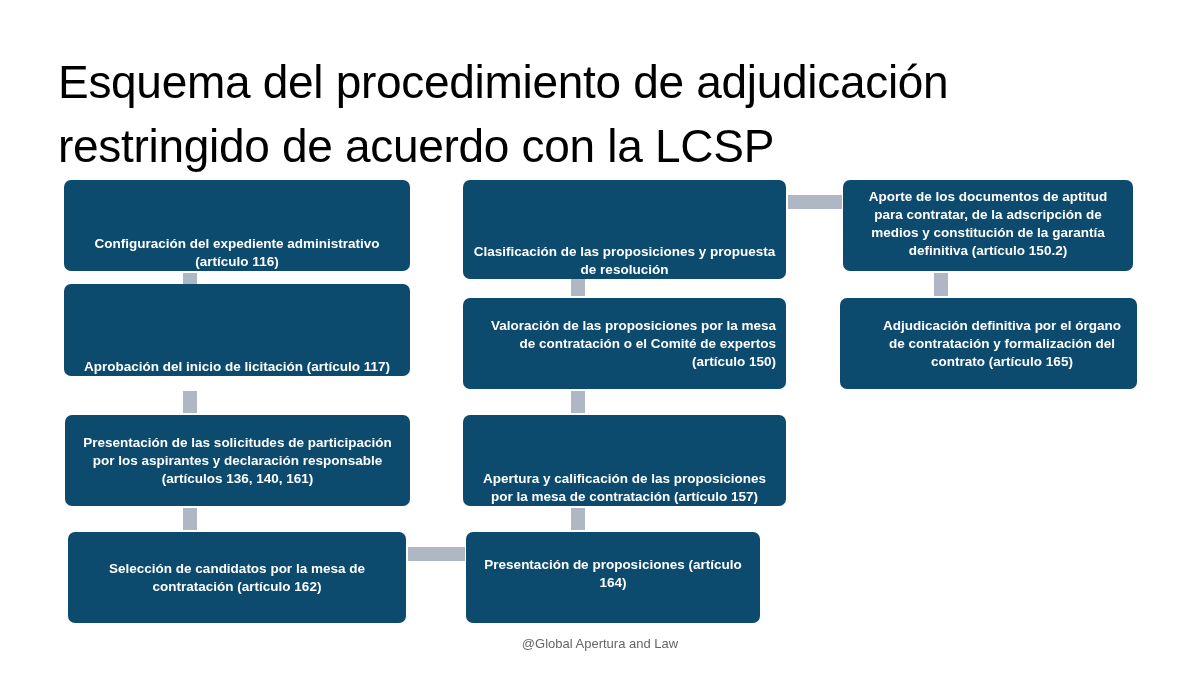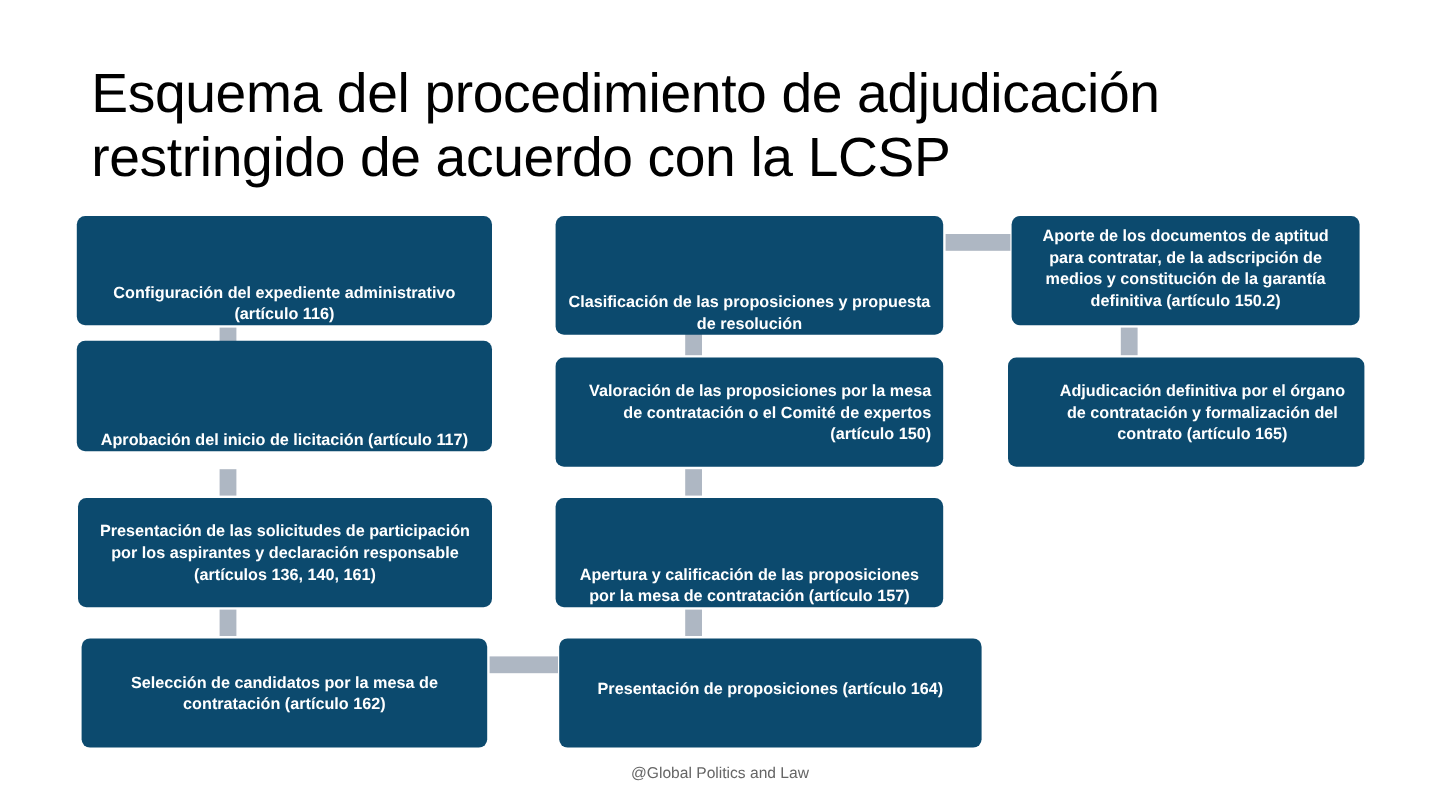"Esquema del procedimiento de" .title { left: 76px -> 58px; line-height: 54px -> 64px }
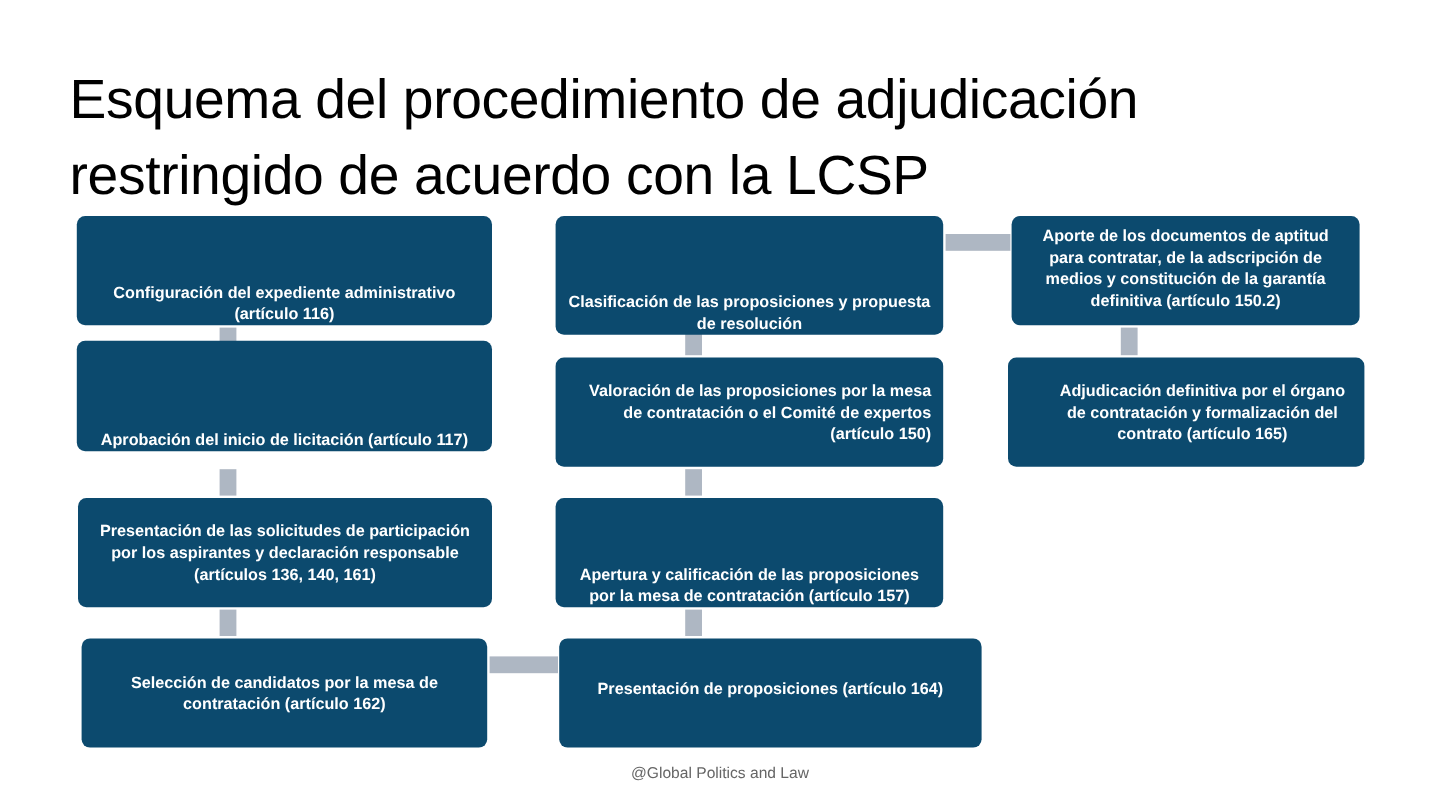"Presentación de proposiciones (artículo" div.box { width: 352px -> 294px }
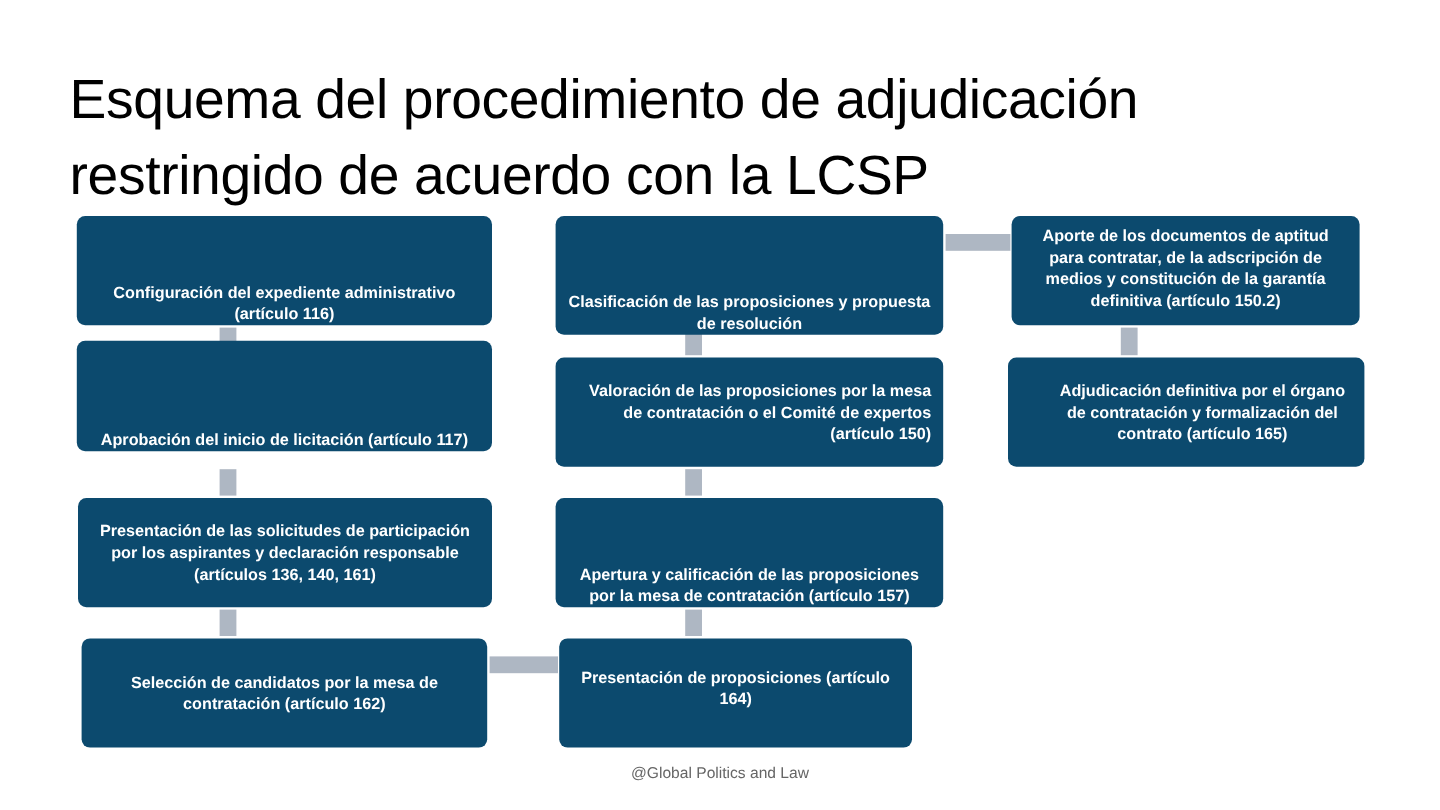"@Global Politics and Law" div.footer { text: Politics -> Apertura }
